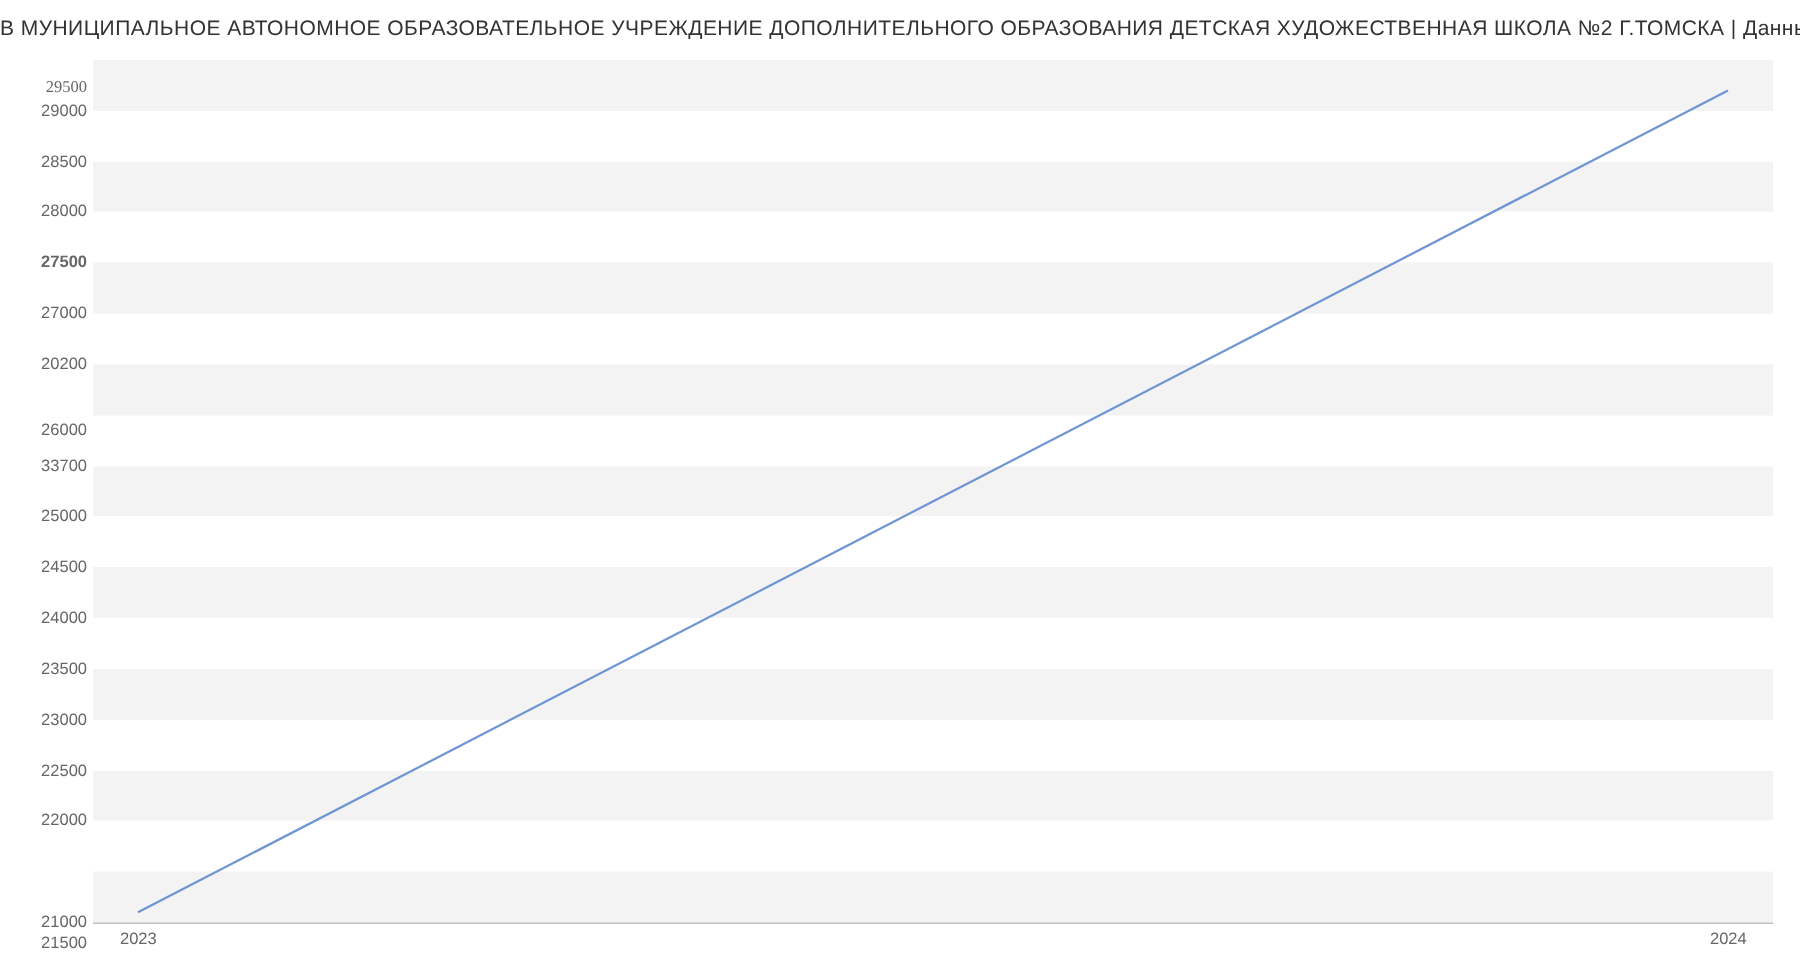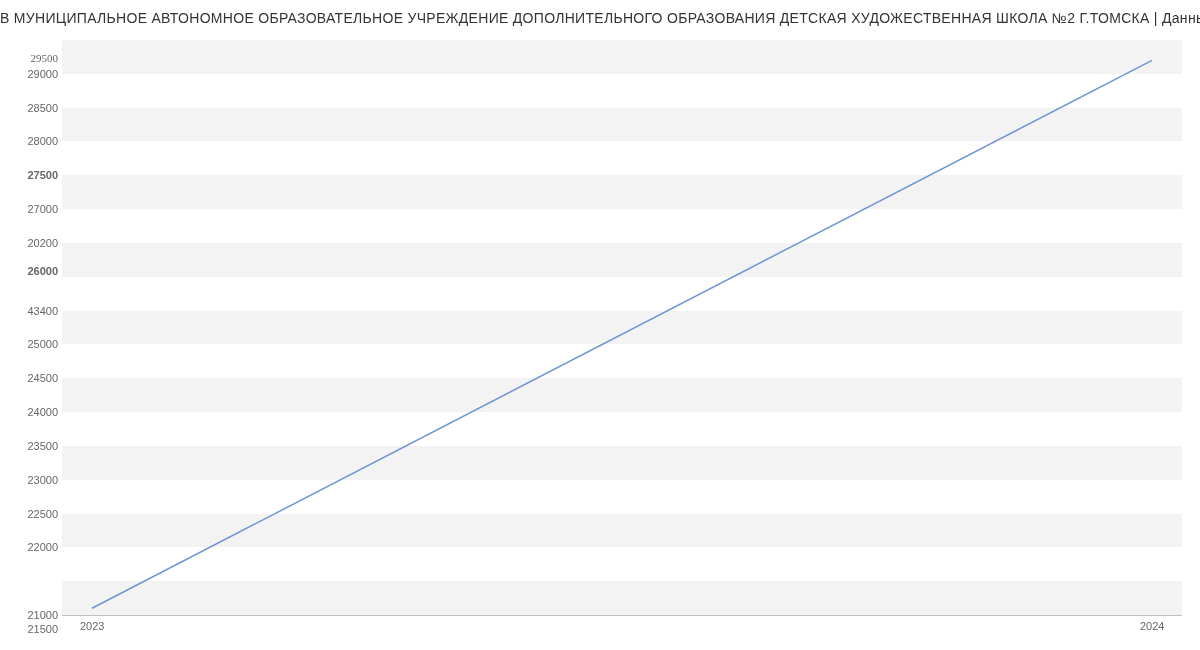"26000" div.ytick { font-weight: bold -> none; top: 271px -> 287px }
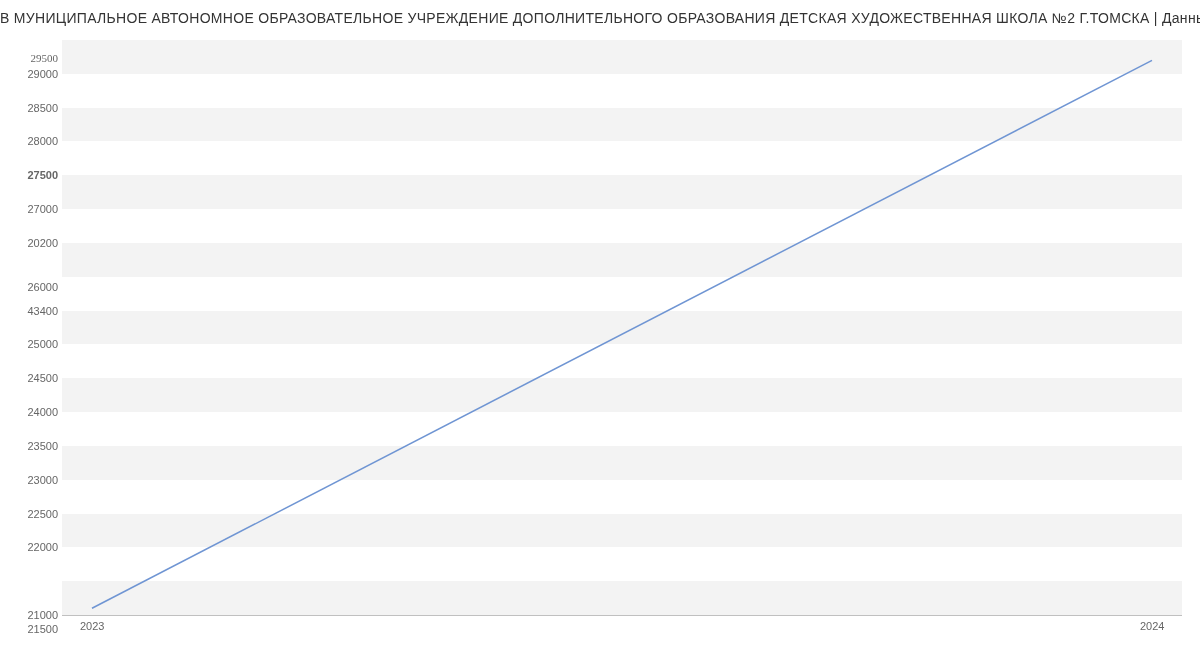"43400" div.ytick { text: 43400 -> 33700 }
